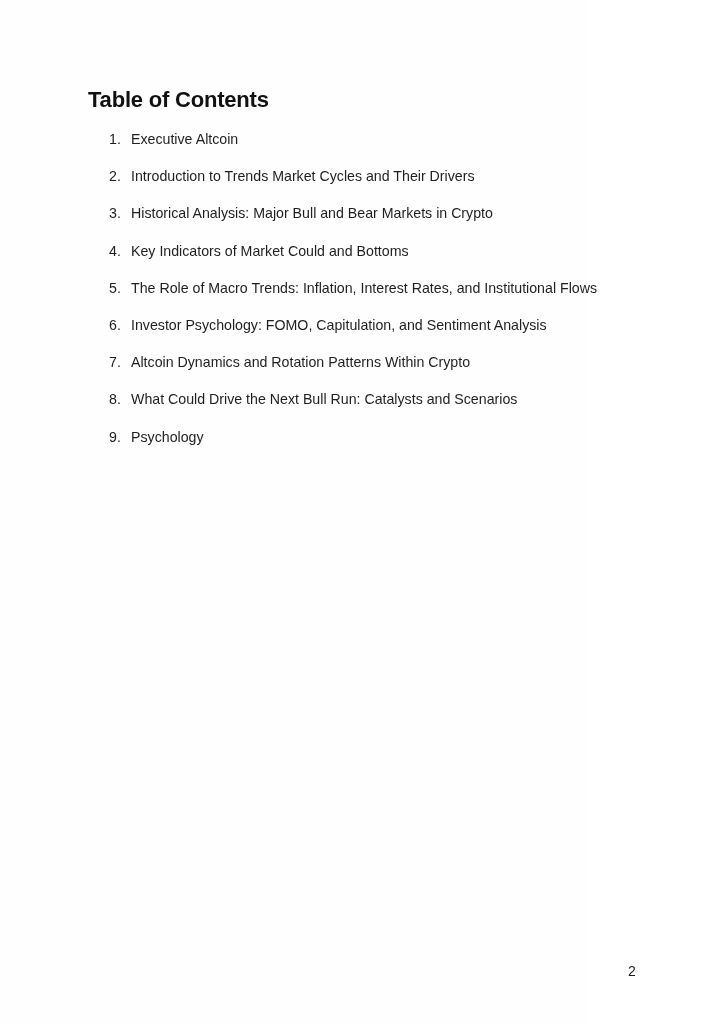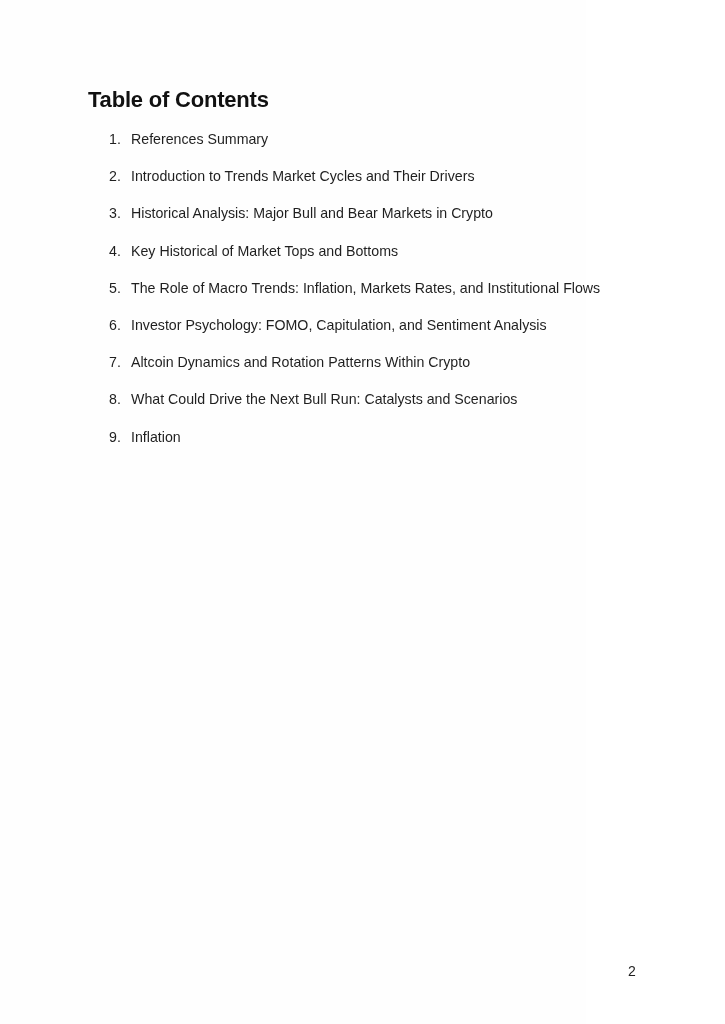"References Summary" span.toc-text { text: References Summary -> Executive Altcoin }
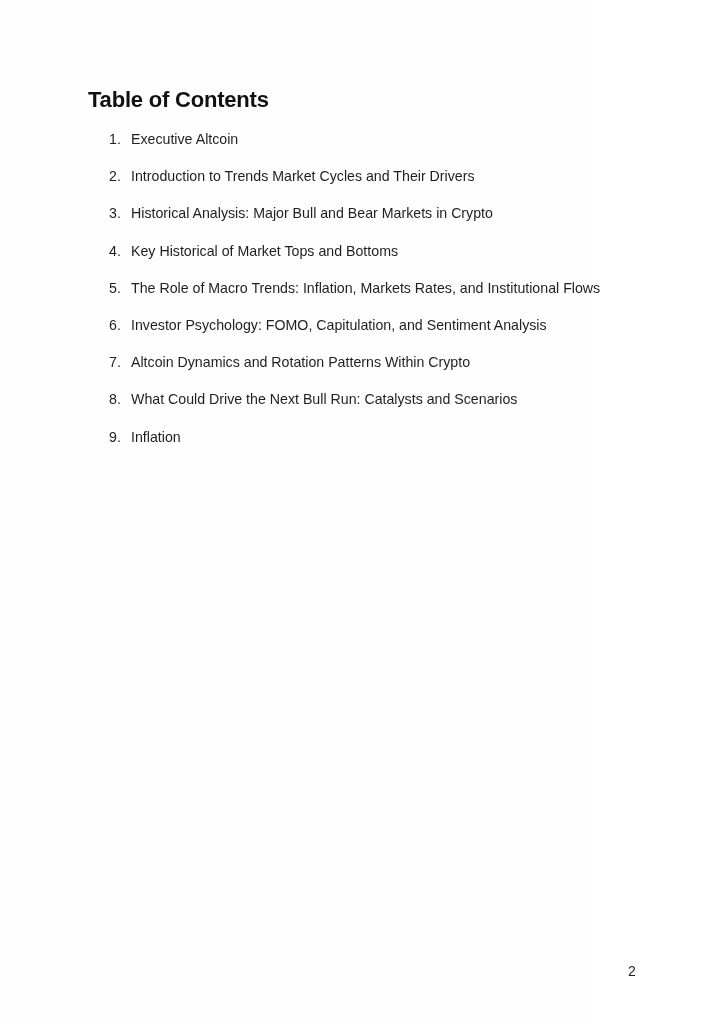"Key Historical of Market Tops" span.toc-text { text: Historical of Market Tops -> Indicators of Market Could }
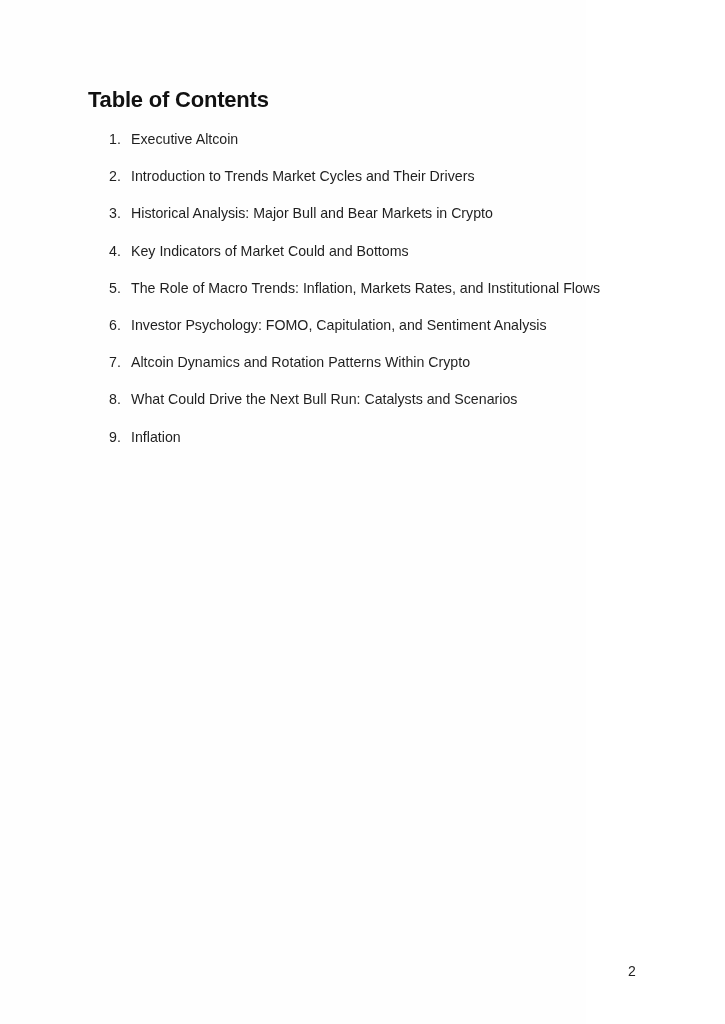"The Role of Macro Trends:" span.toc-text { text: Markets -> Interest }
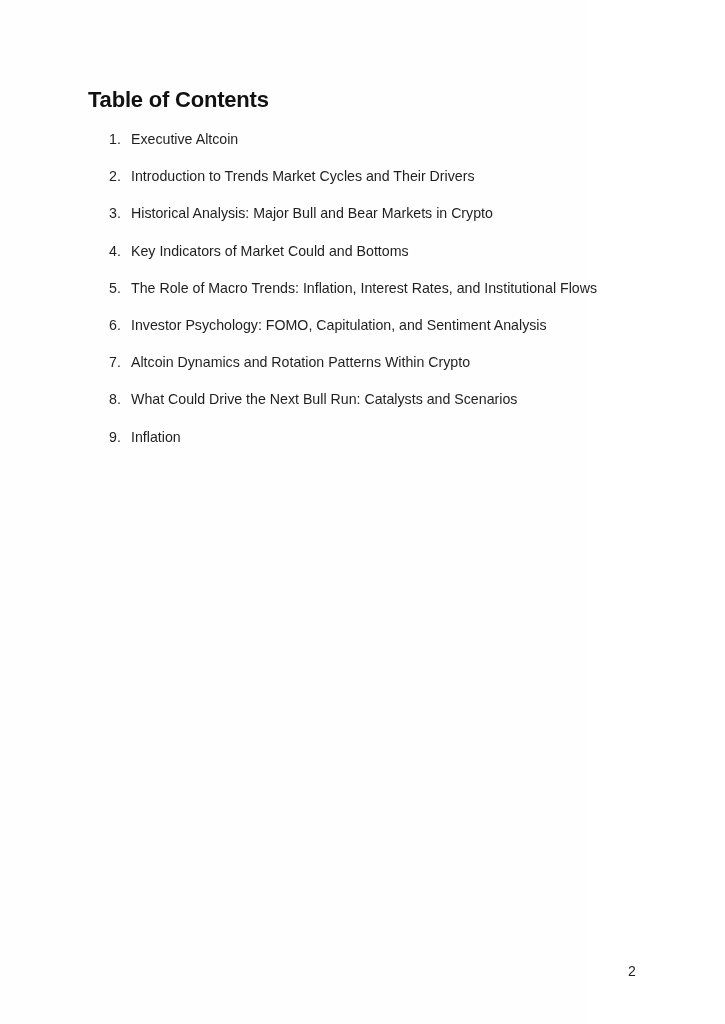"Inflation" span.toc-text { text: Inflation -> Psychology }
